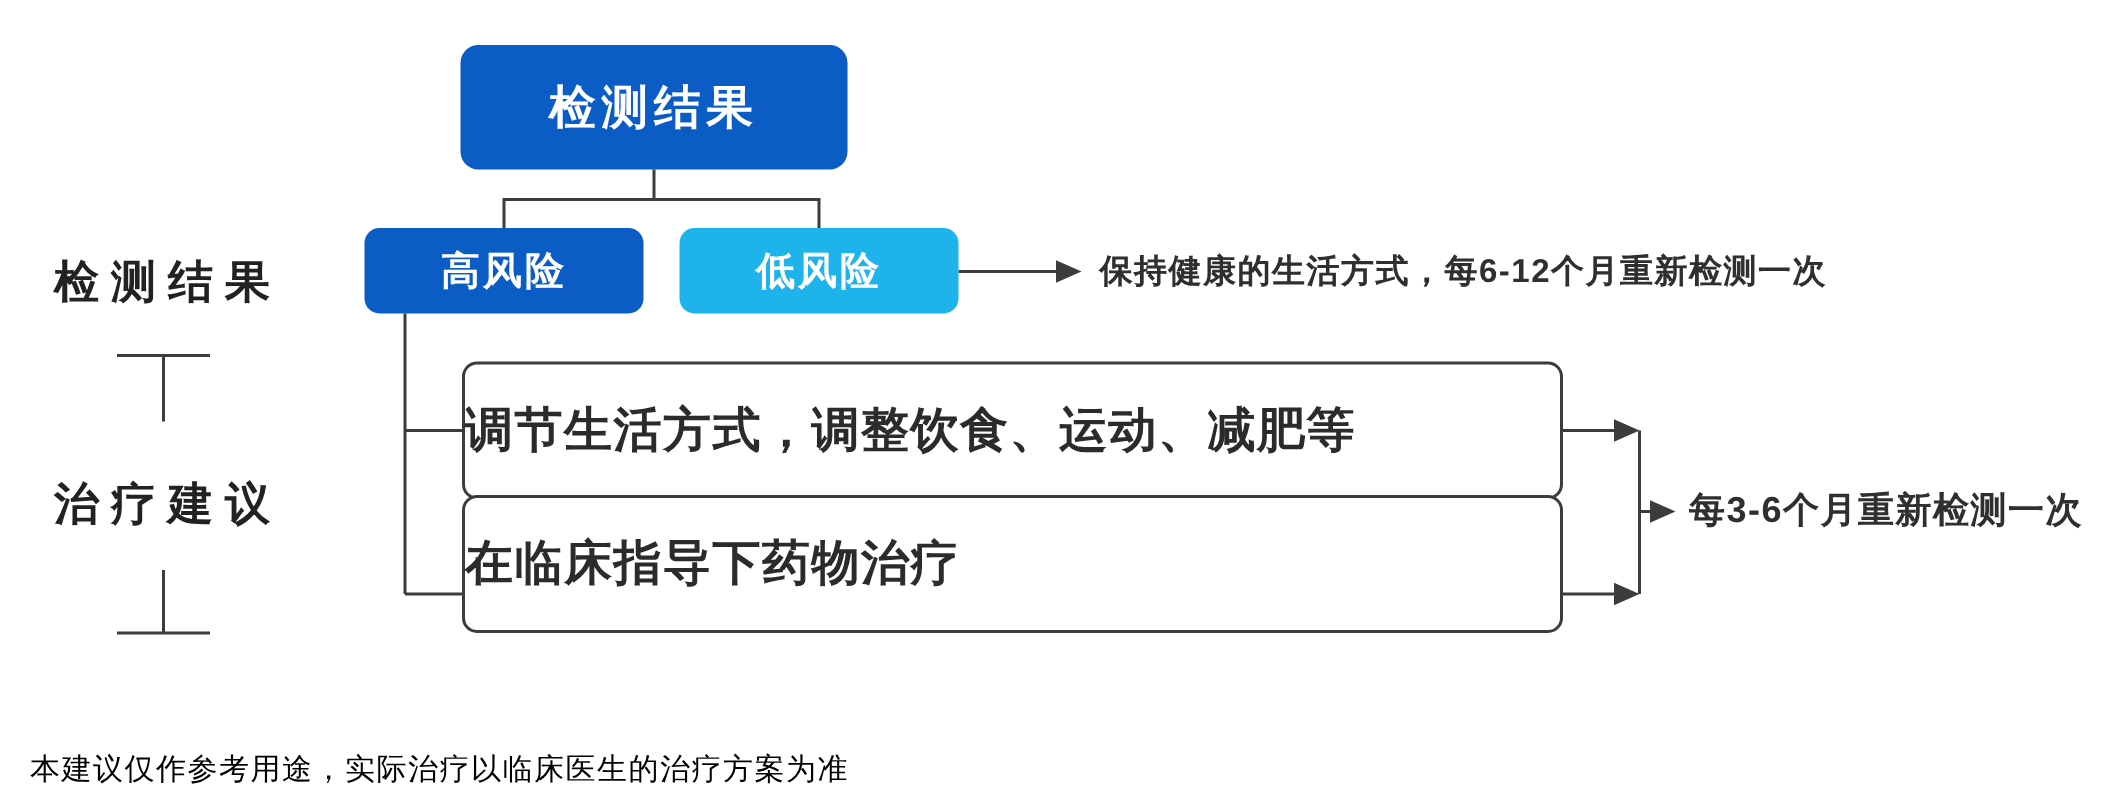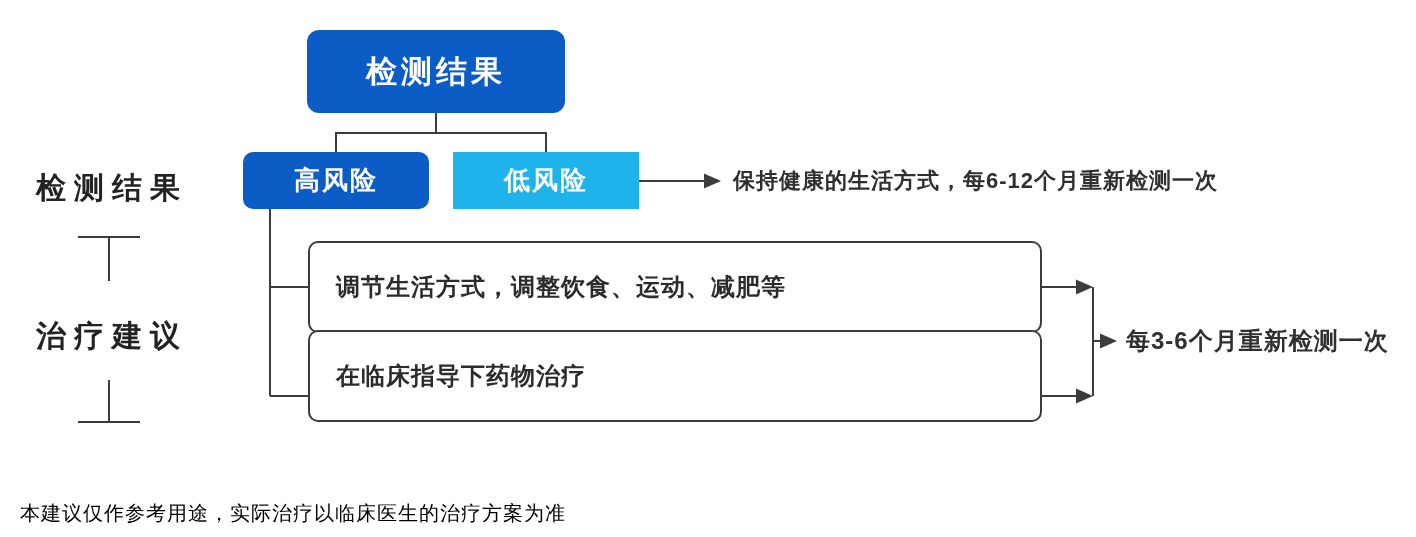"低风险" .node-low { border-radius: 0 -> 10px }
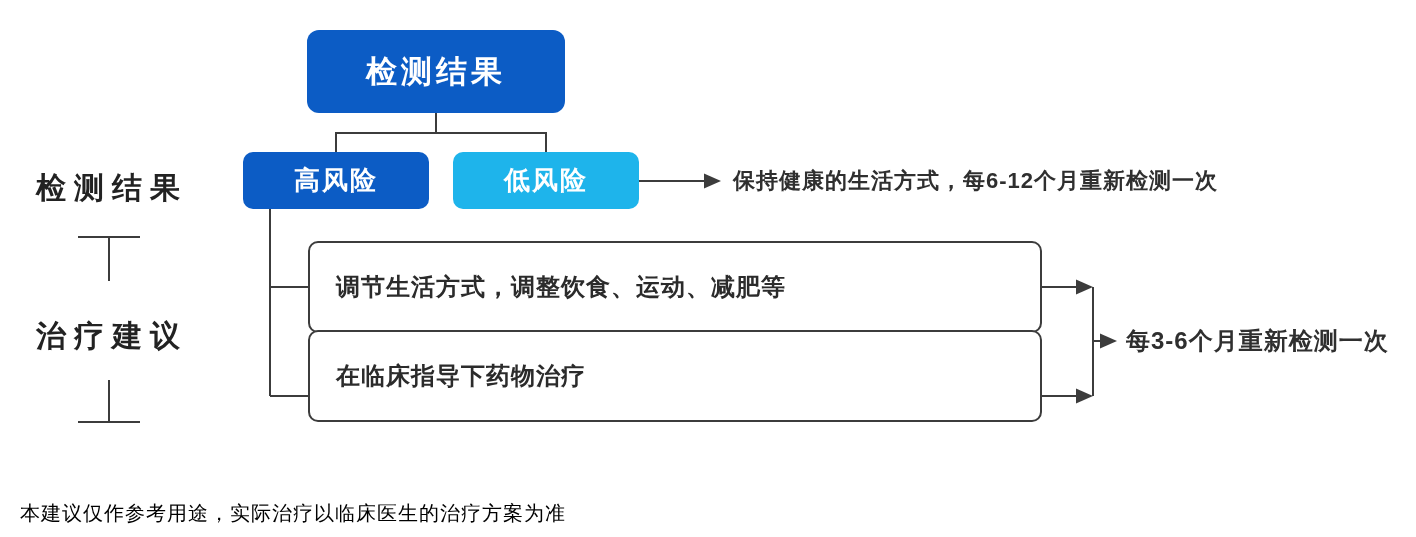"调节生活方式，调整饮食、运动、减肥等" .treatment-box { font-size: 24px -> 32px; padding-left: 26px -> none }
